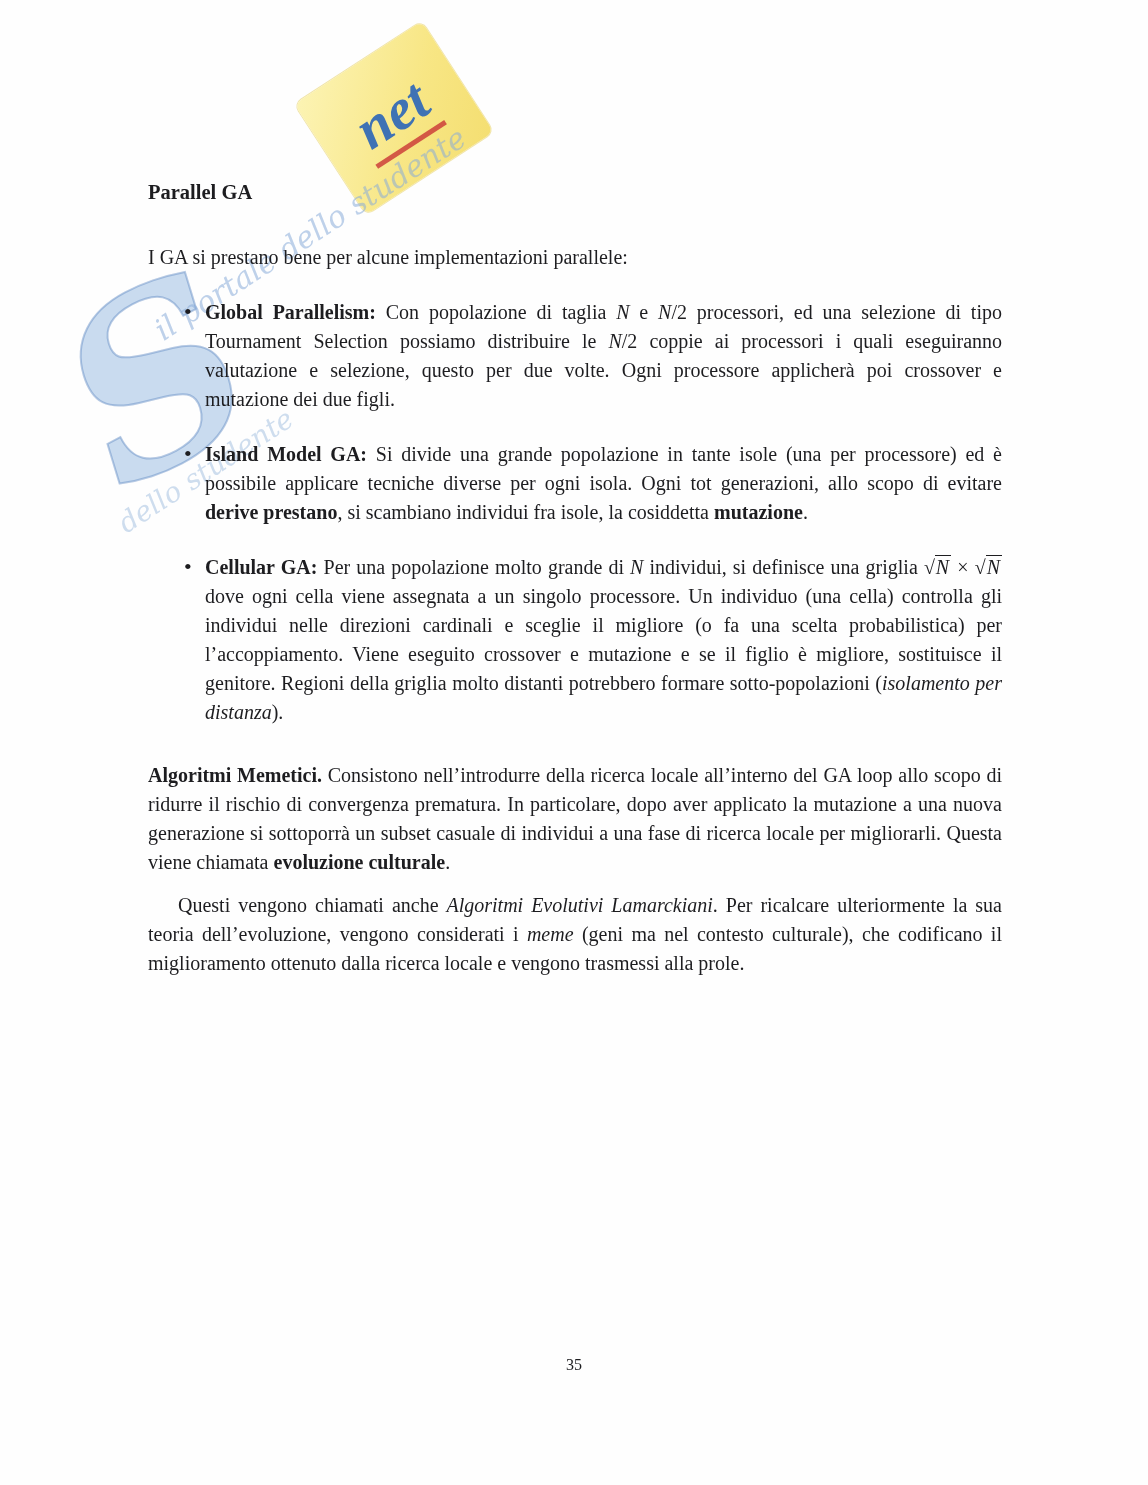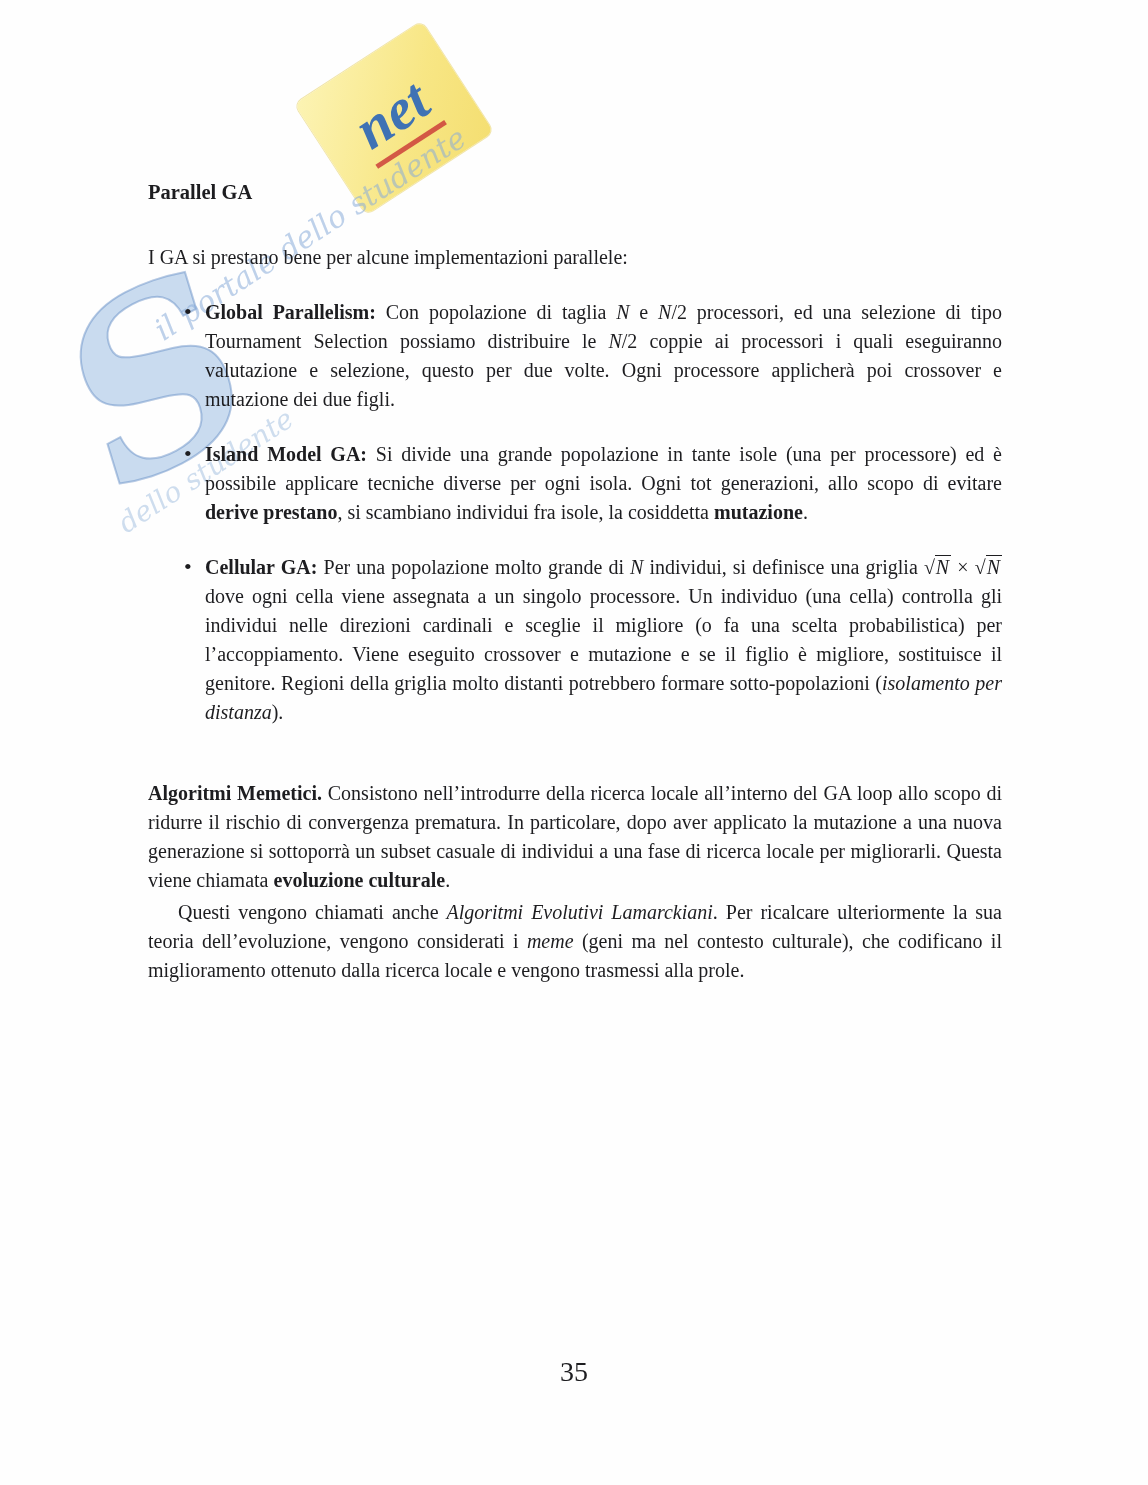"Algoritmi Memetici. Consistono" .mem { margin-top: 52px -> 34px }
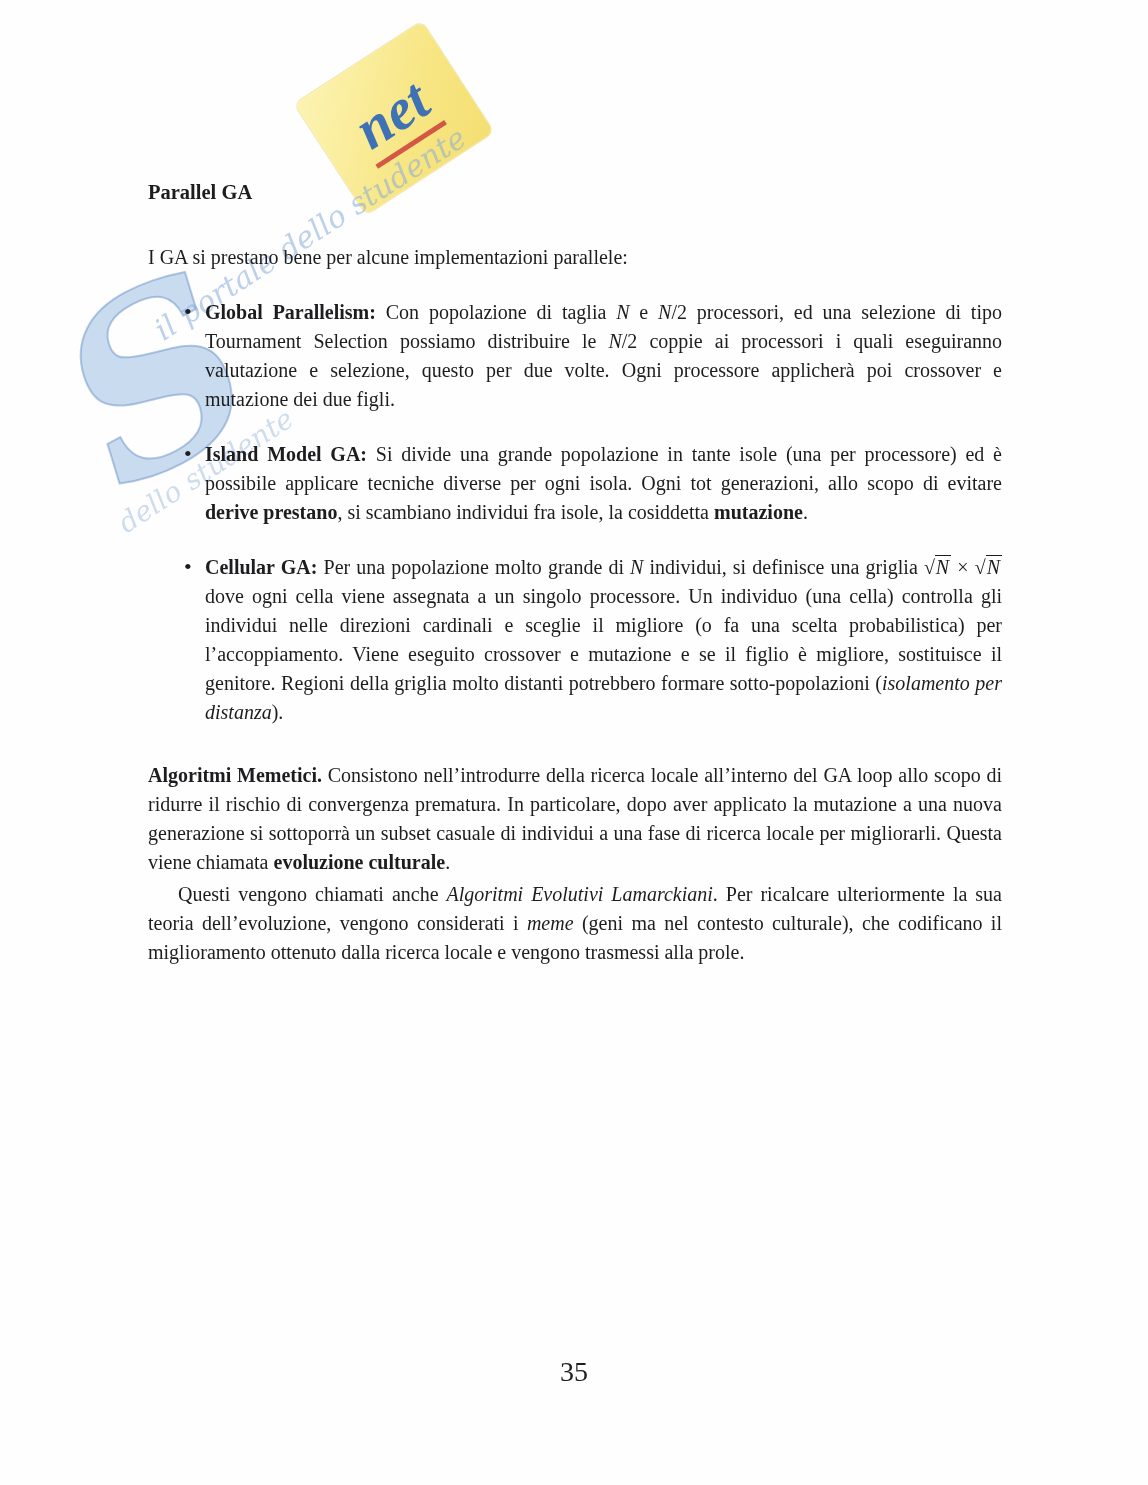"Questi vengono chiamati anche Algoritmi" .indent { margin-top: 3px -> 14px }
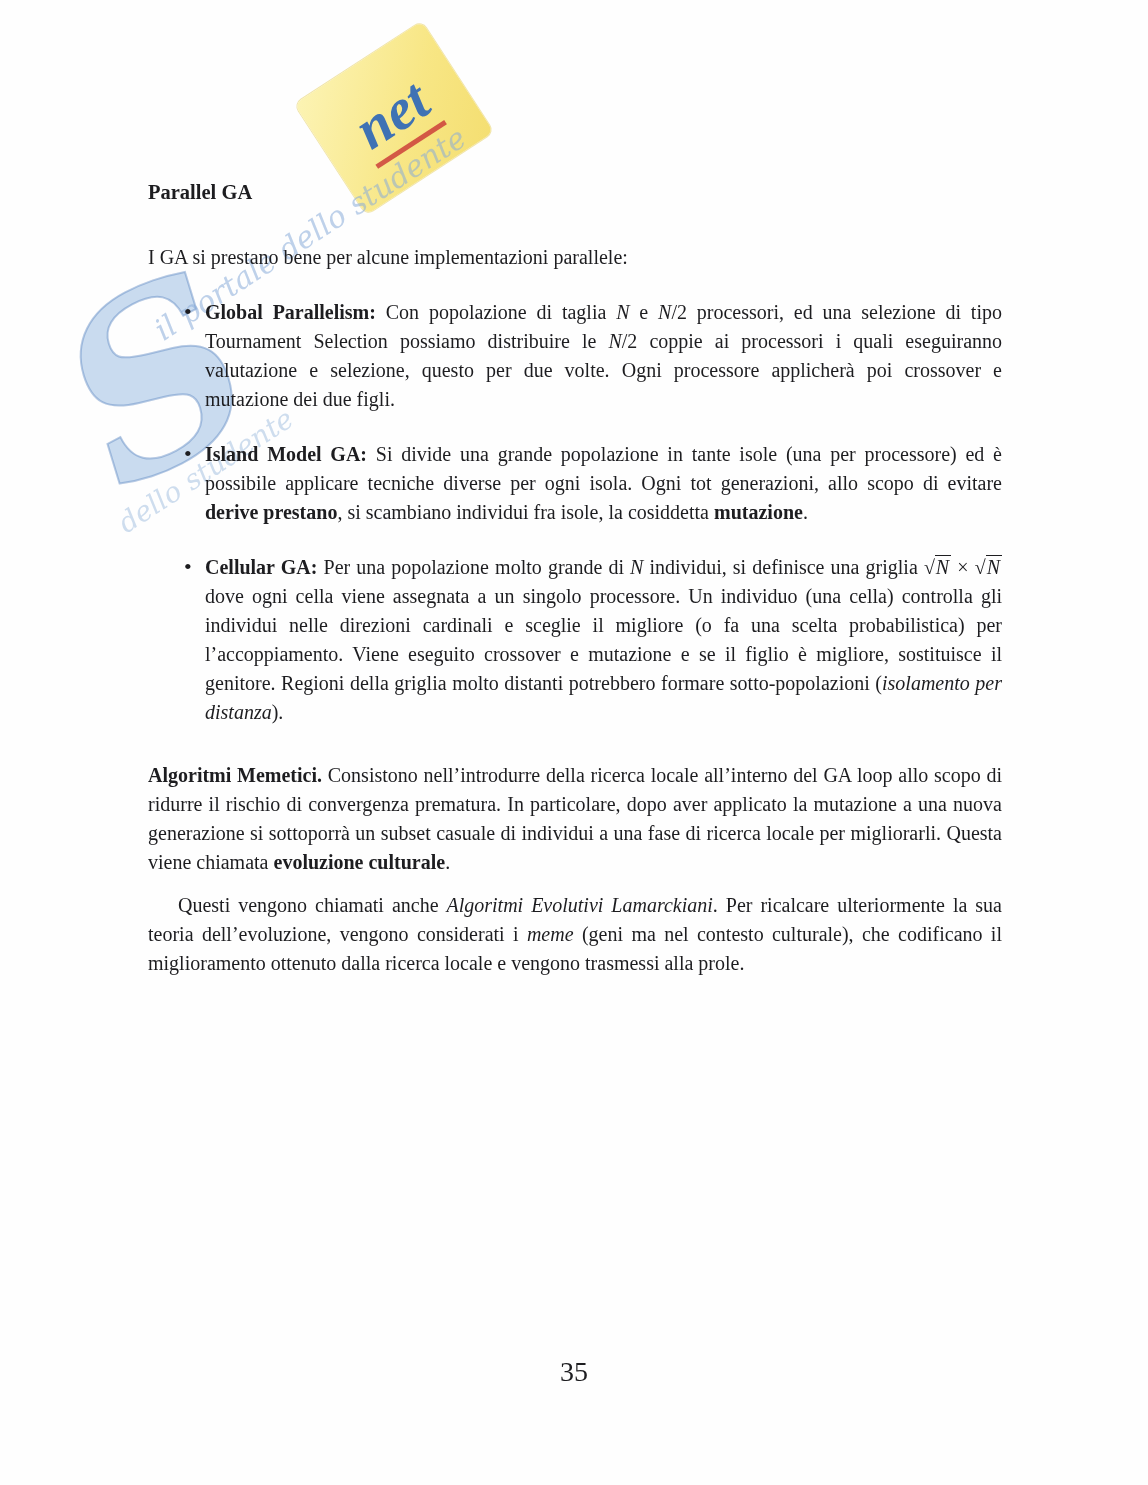"35" .pagenum { font-size: 28px -> 16px }
